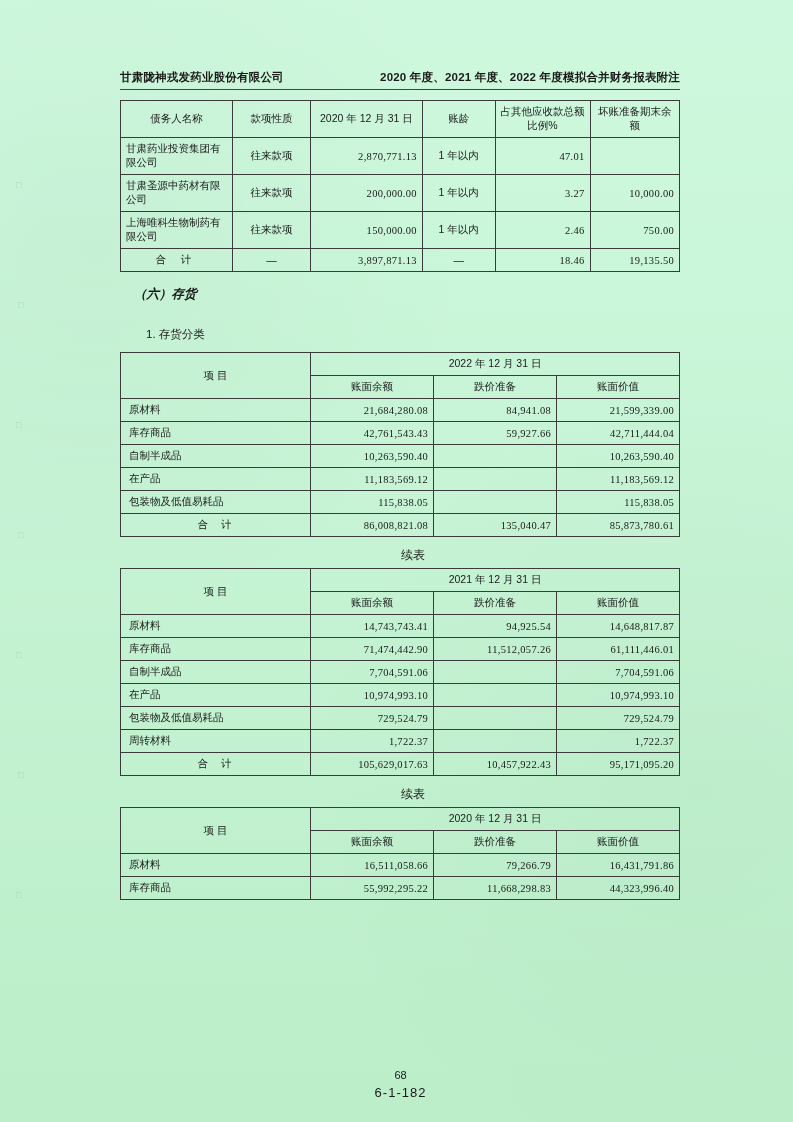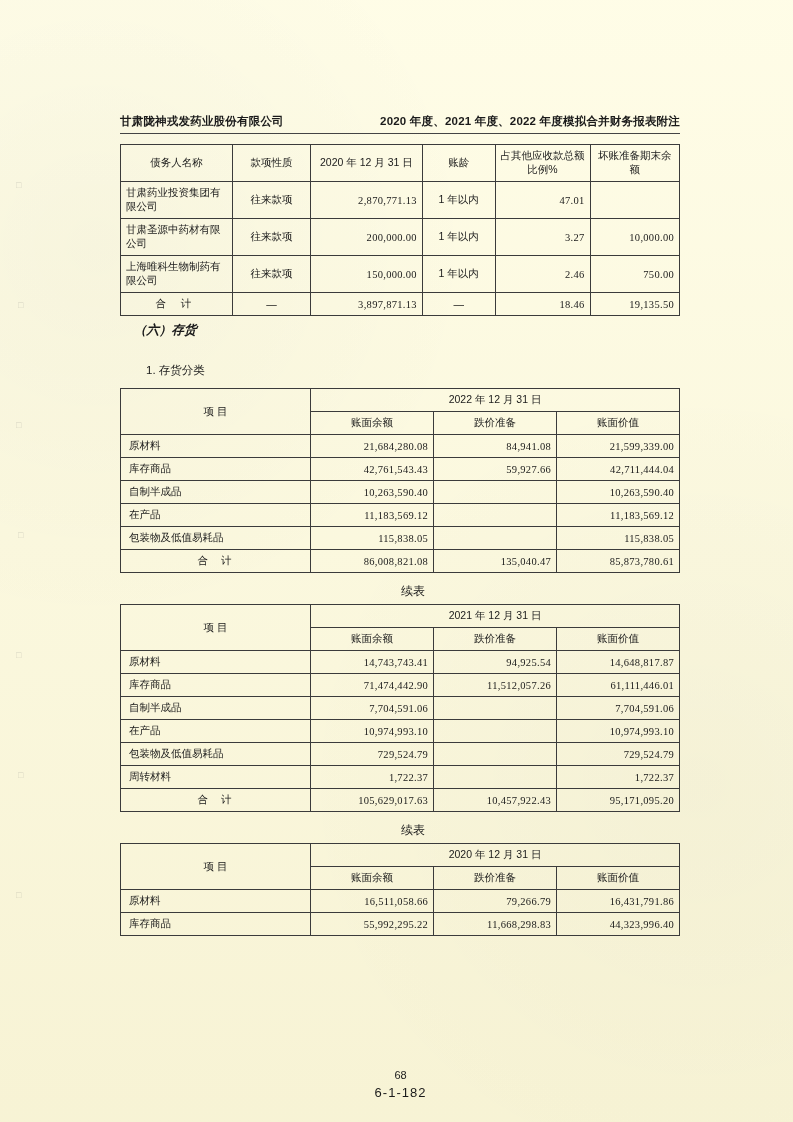"甘肃陇神戎发药业股份有限公司" .page { background: #fef9c3 -> #86efac }
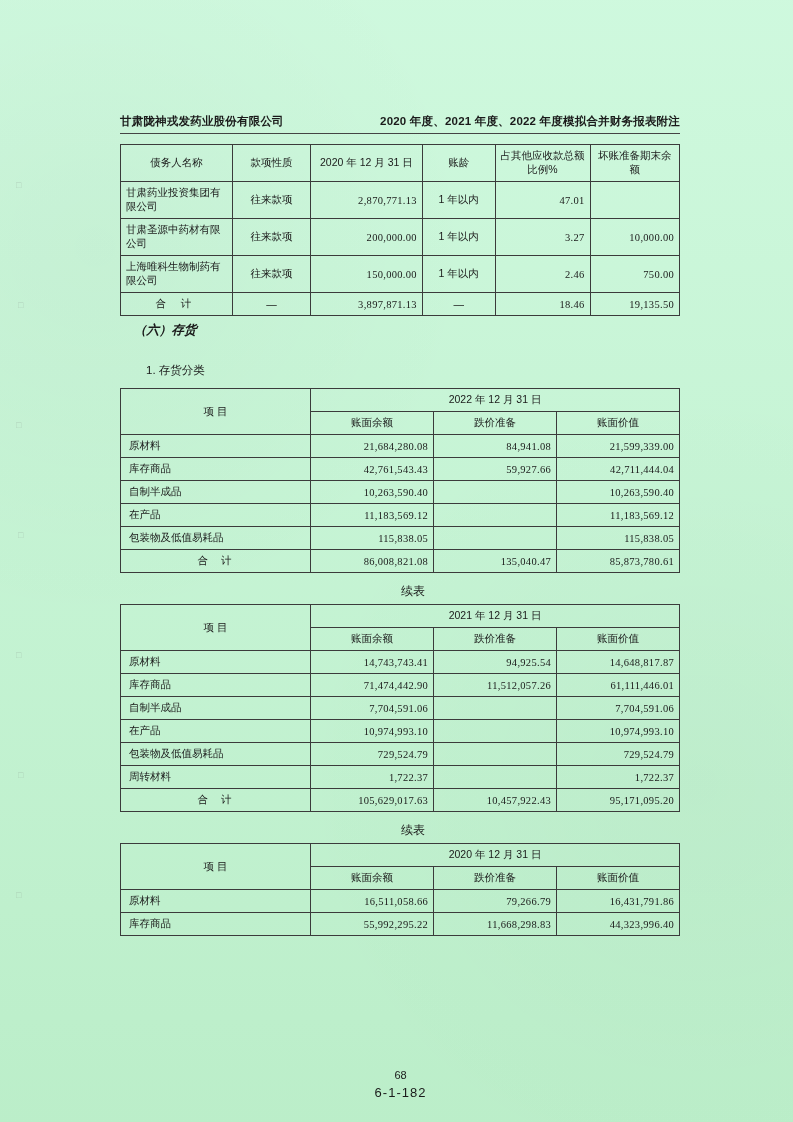"2020 年度、2021 年度、2022 年度模拟合并财务报表附注" .hdr-right { margin-top: 44px -> none }
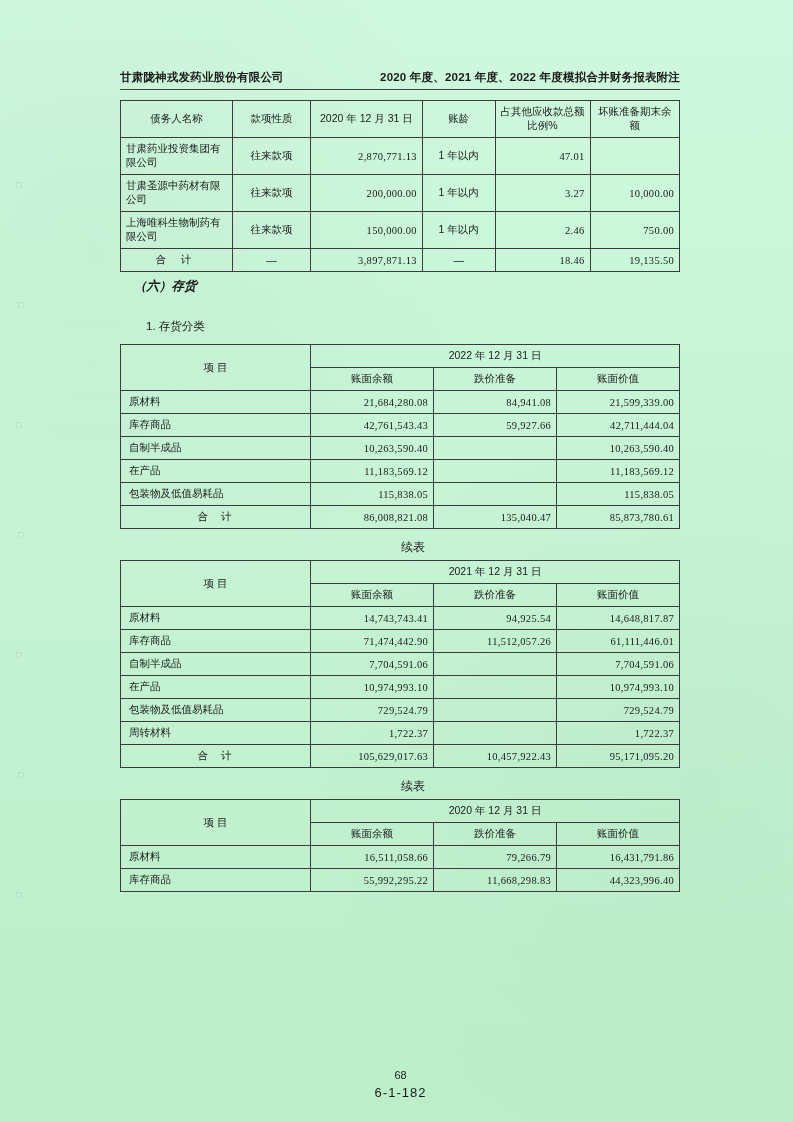"（六）存货" .sec-title { margin: 6px 0 2px 14px -> 14px 0 2px 14px }
